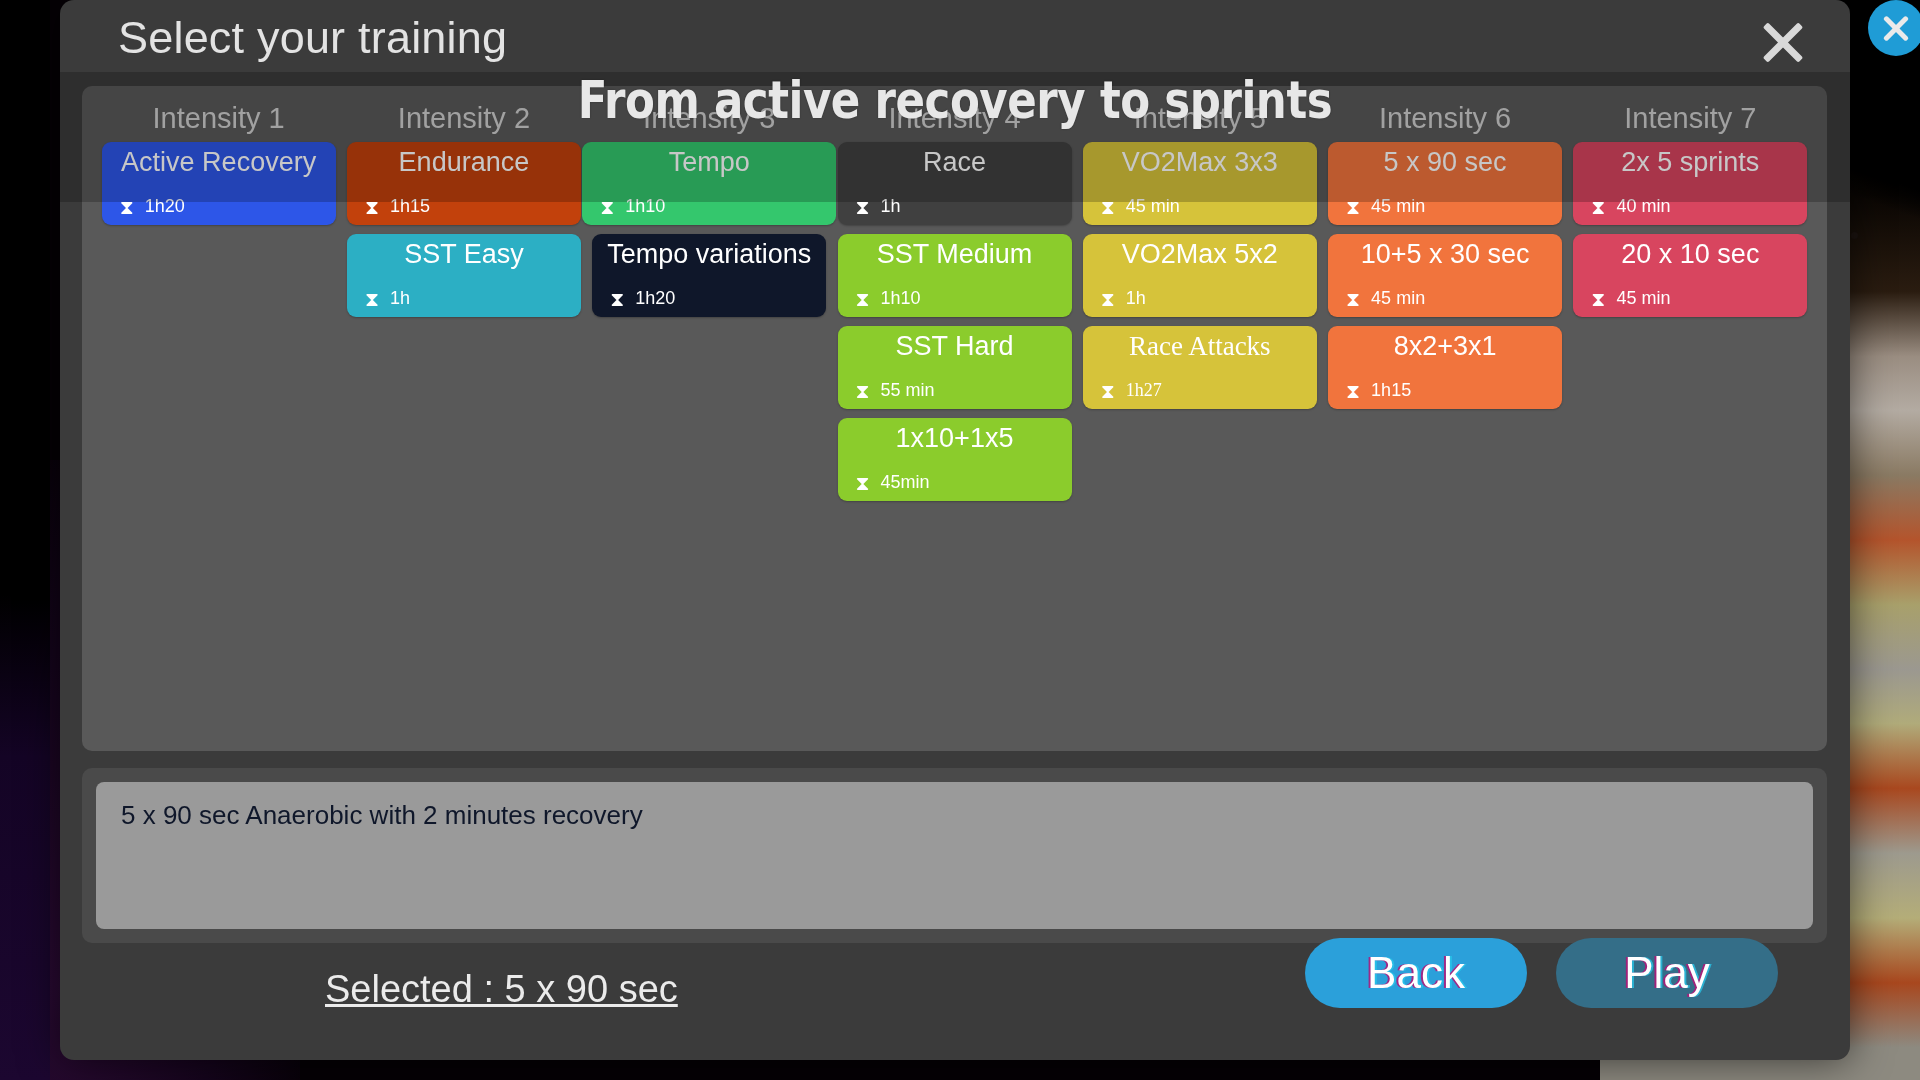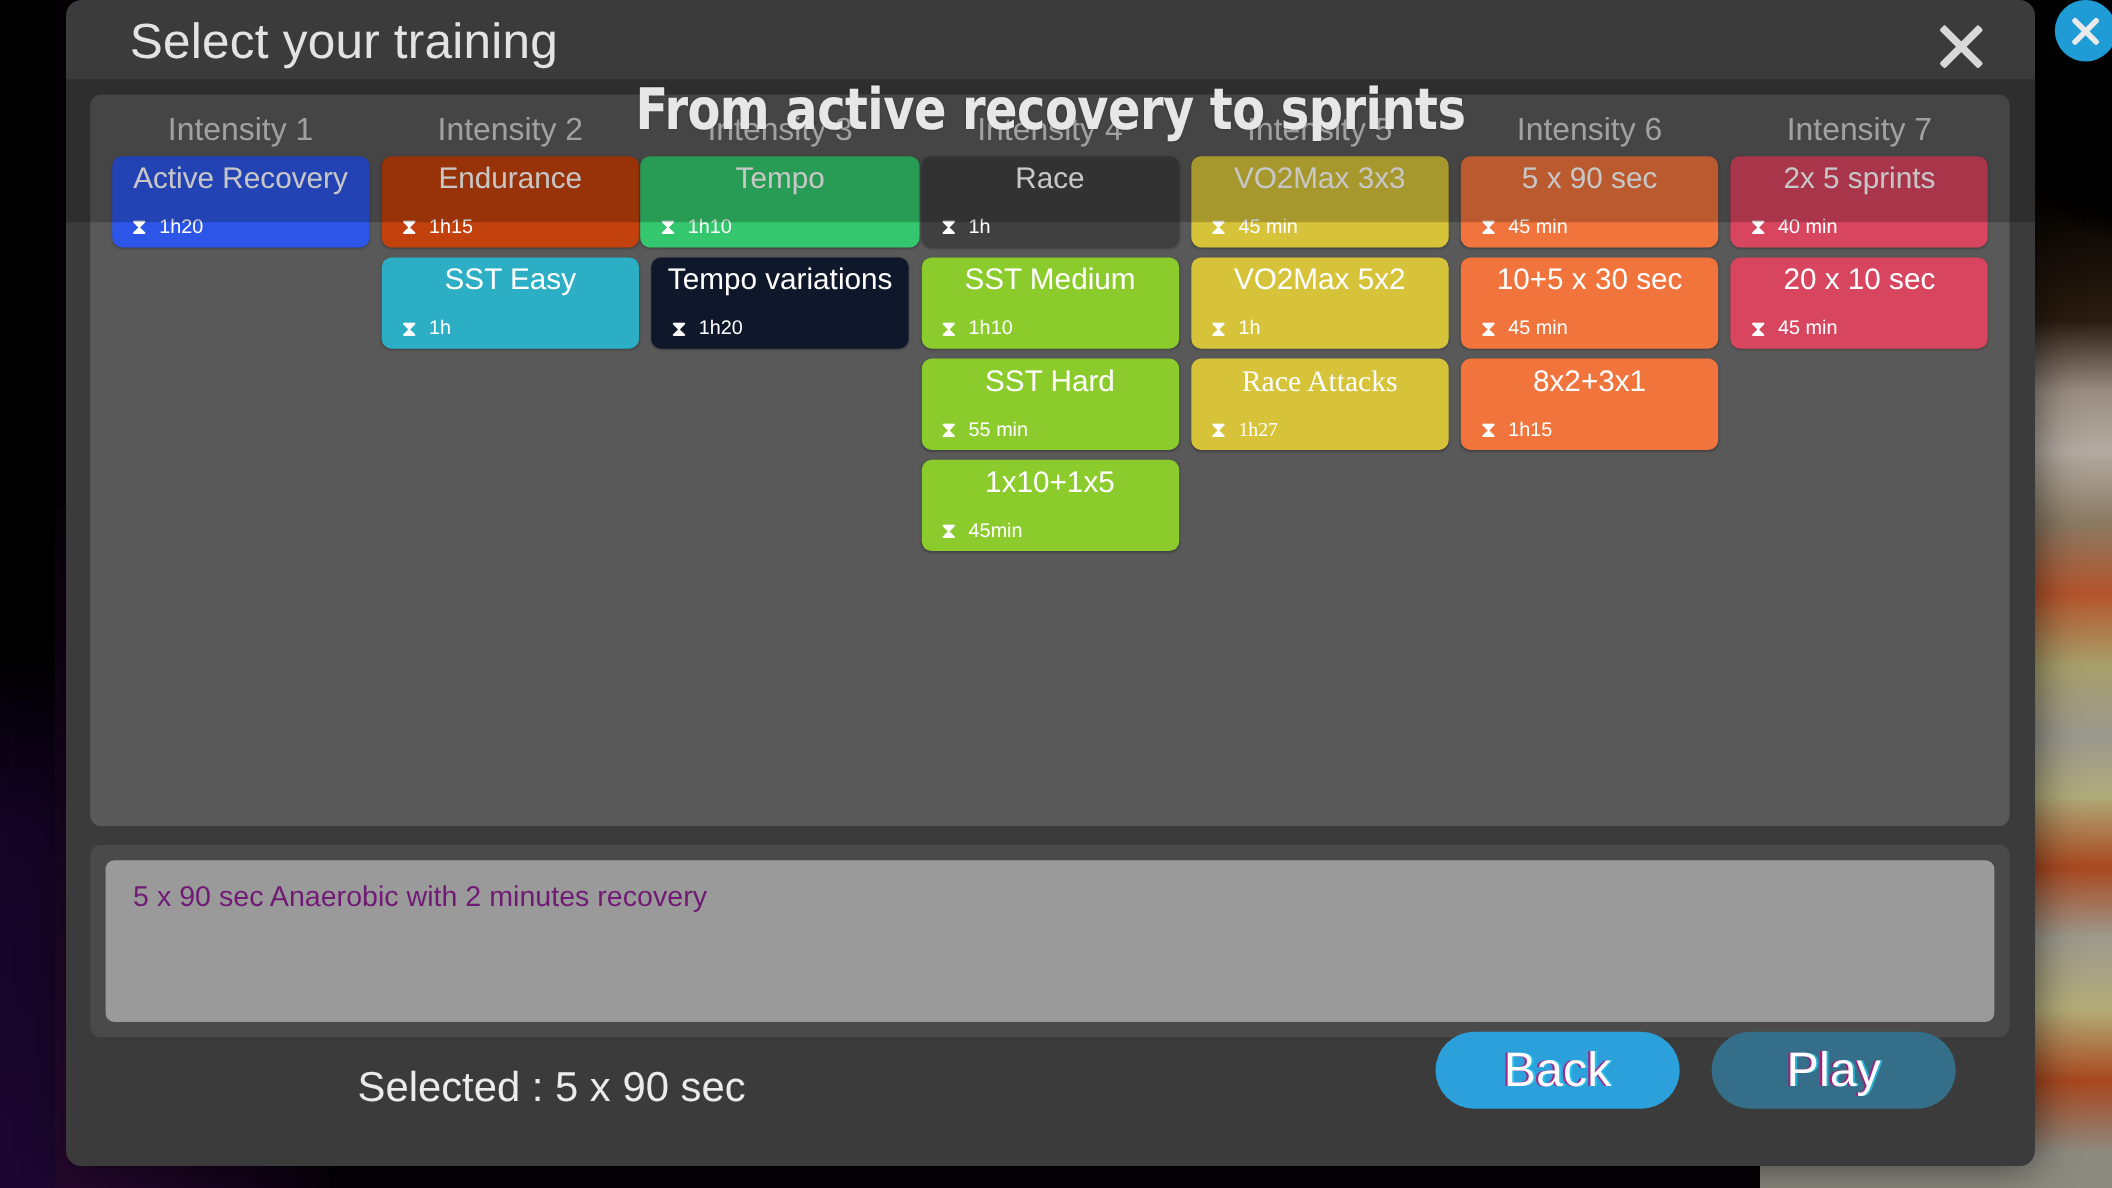"5 x 90 sec Anaerobic" #desc-text { color: #701a75 -> #0f172a }
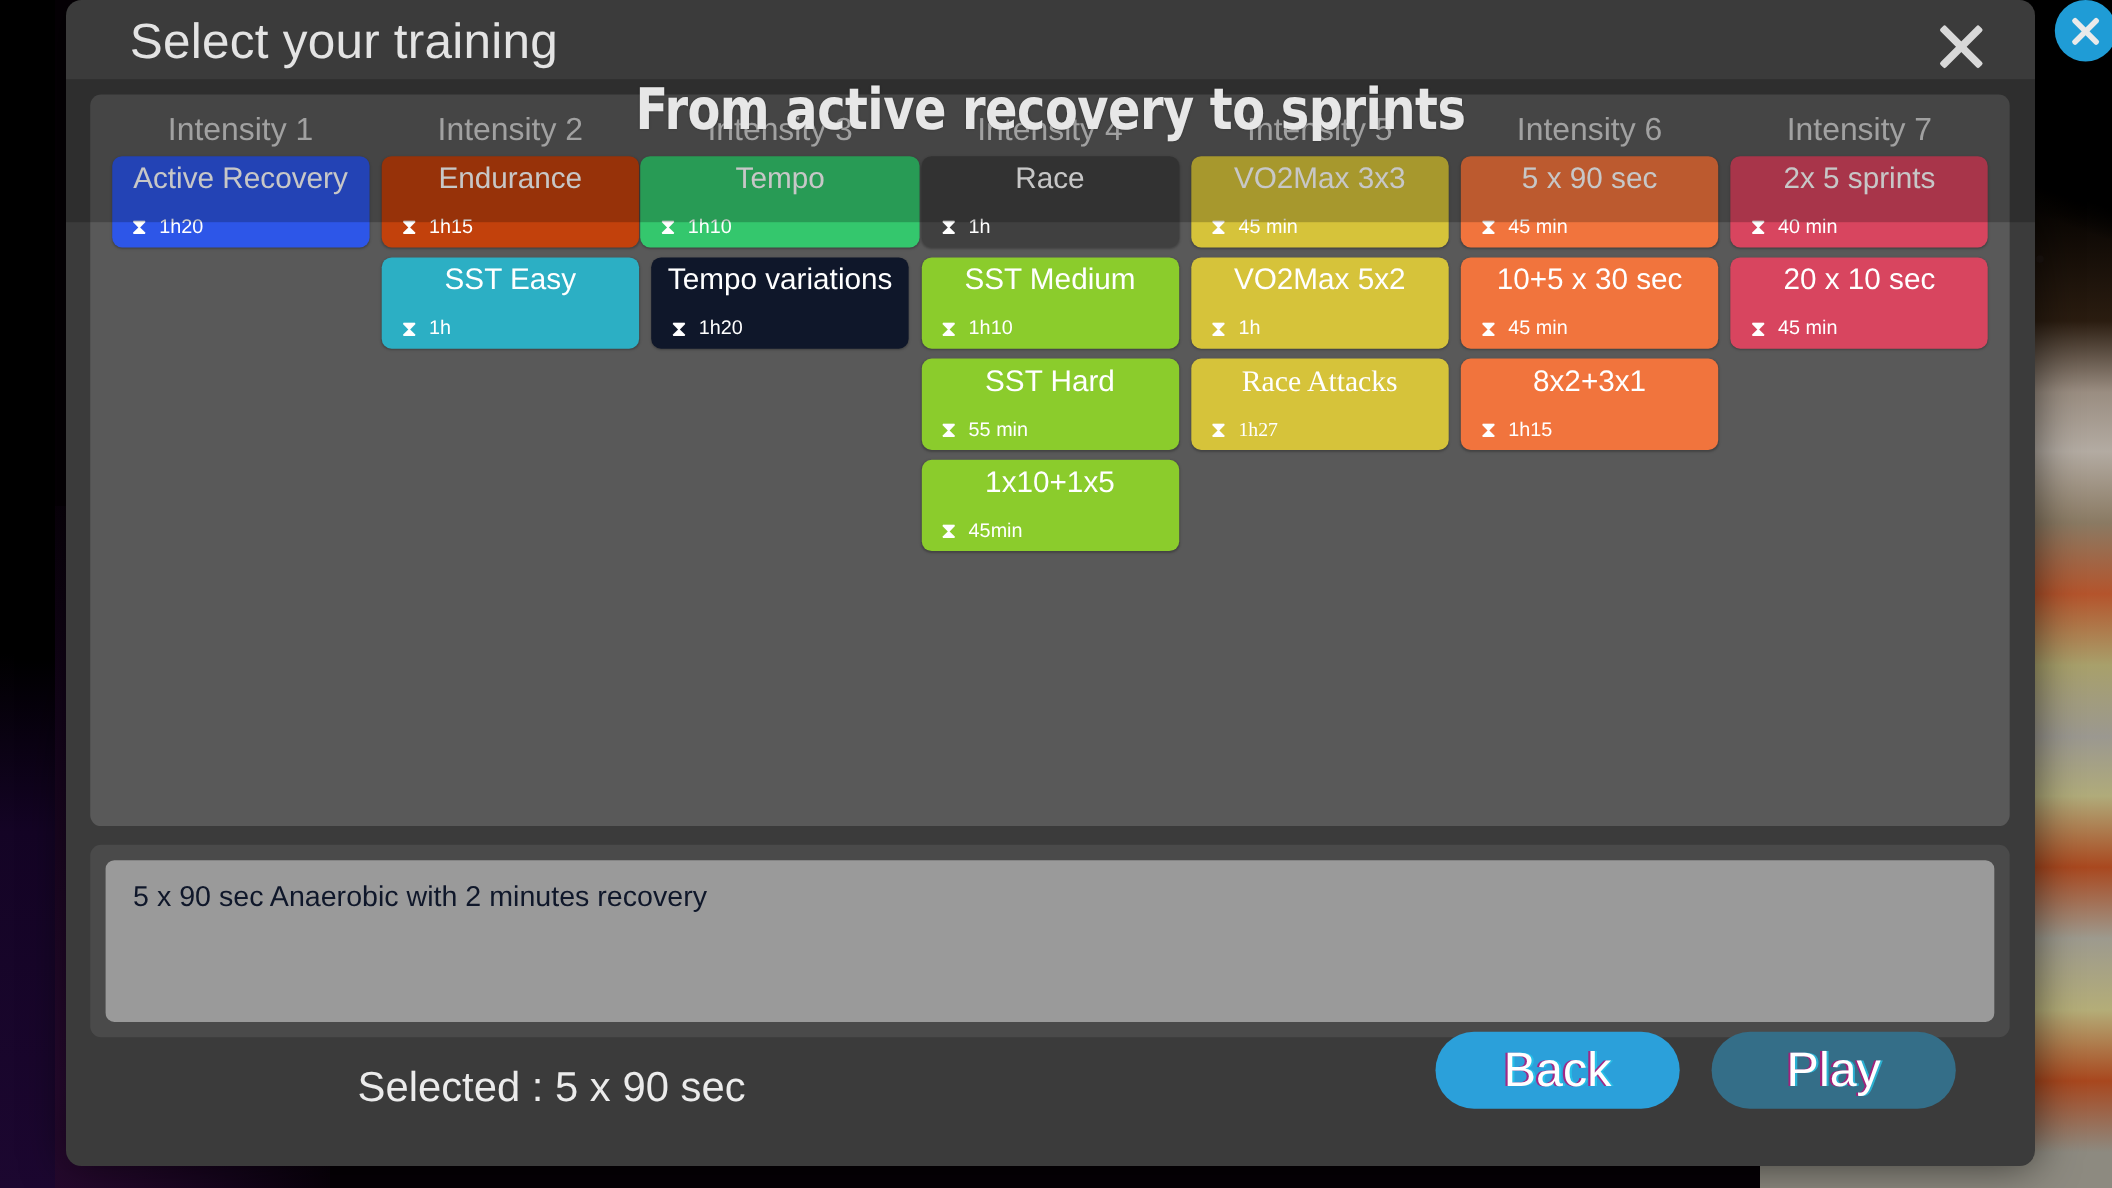"Selected : 5 x 90" #selected-label { text-decoration: none -> underline }
